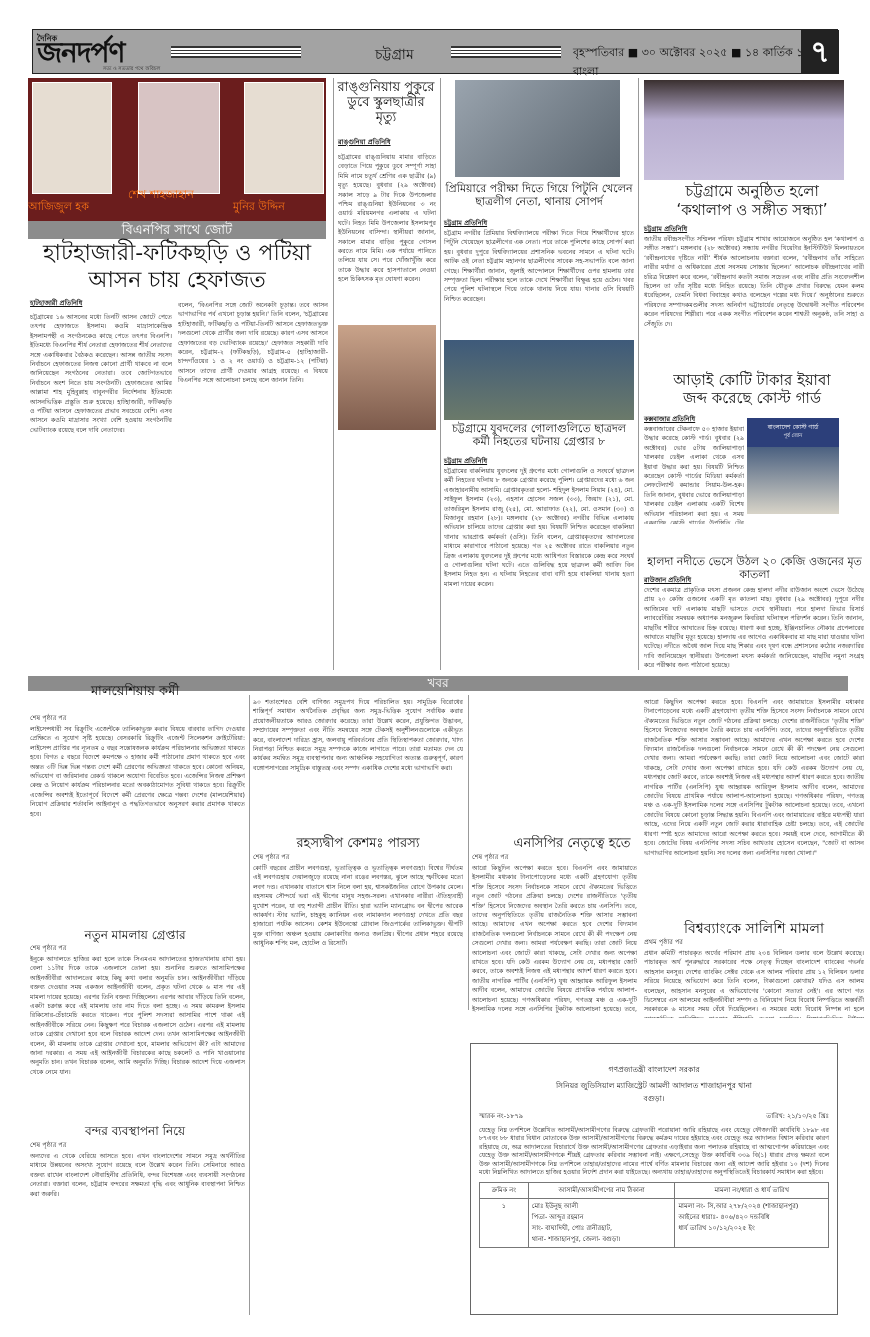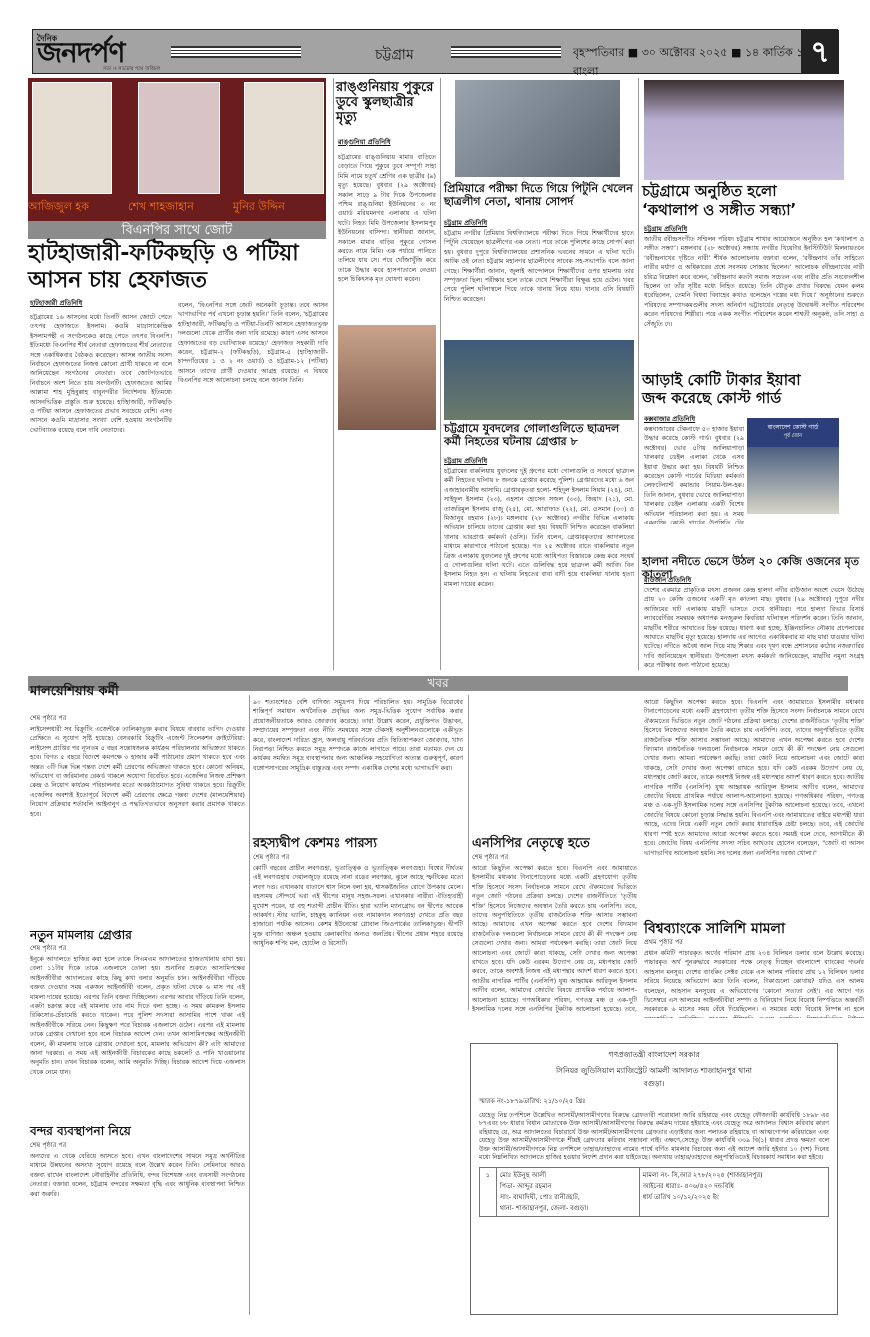"রাঙ্গুনিয়ায় পুকুরে ডুবে স্কুলছাত্রীর" .h-big { font-weight: bold -> normal; text-align: left -> center }
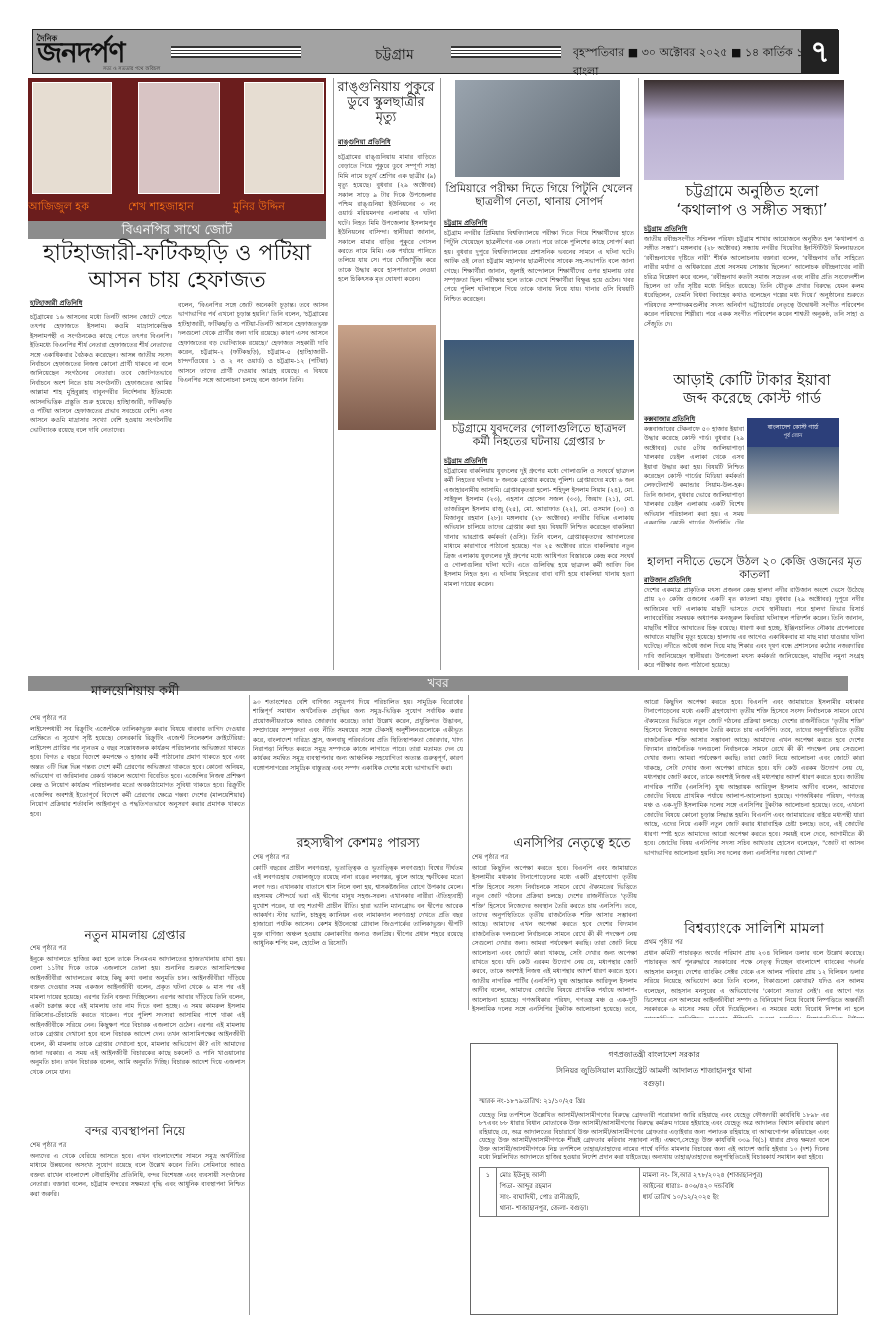"শেখ শাহজাহান" div.abs { top: 120px -> 108px }
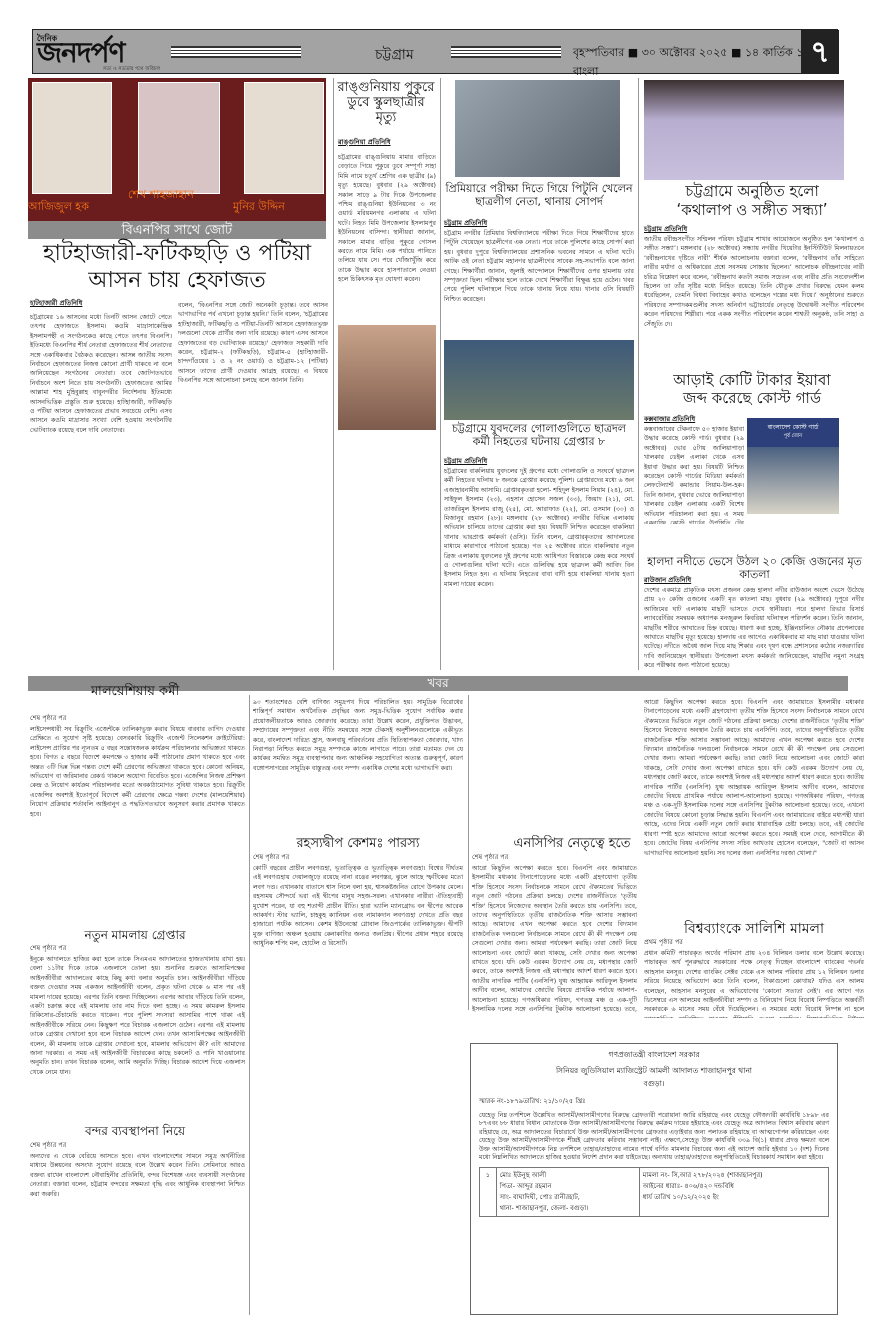"গণপ্রজাতন্ত্রী বাংলাদেশ সরকার" div { margin-top: 5px -> 20px }
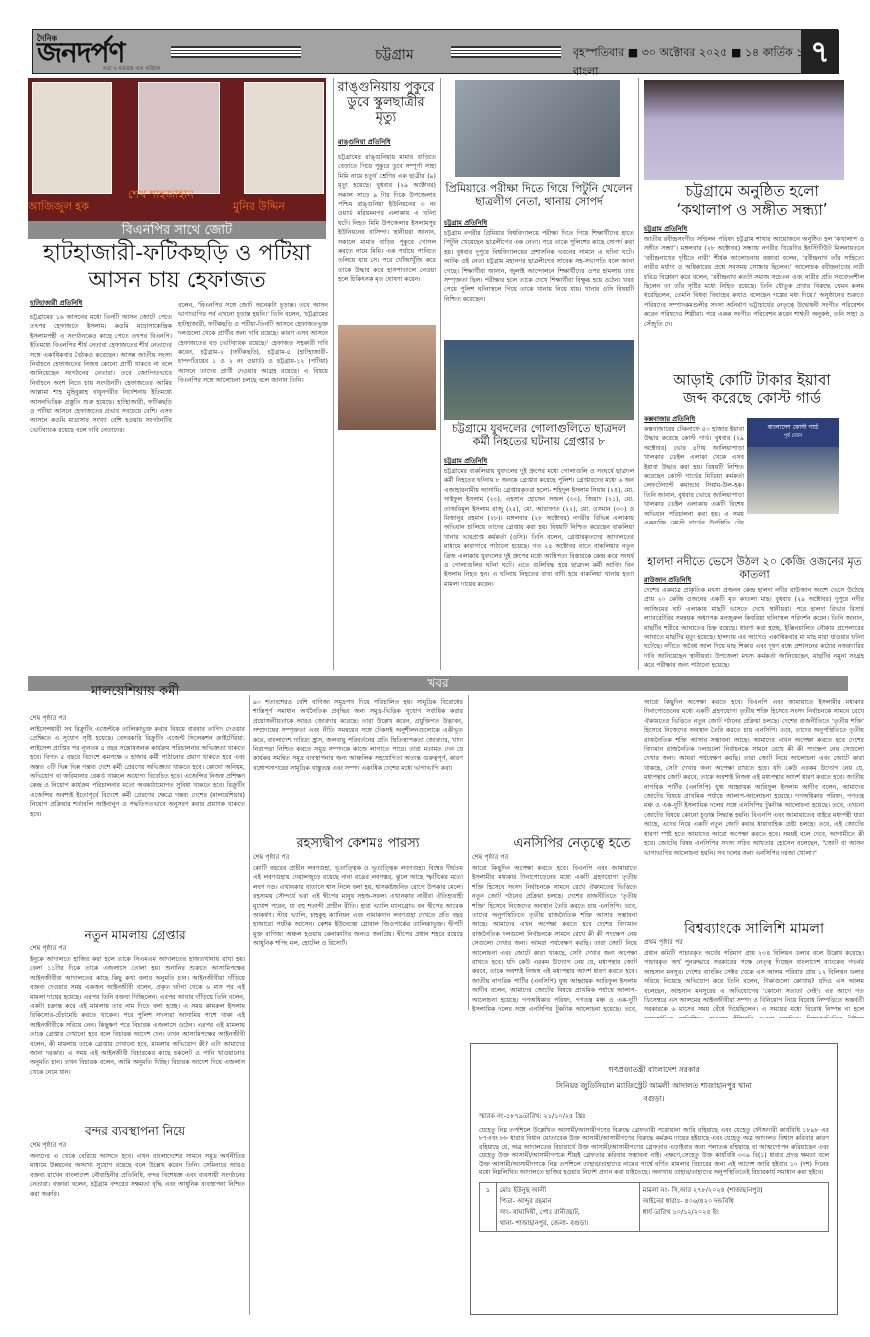"স্মারক নং-১৮৭৯" div { justify-content: none -> space-between }
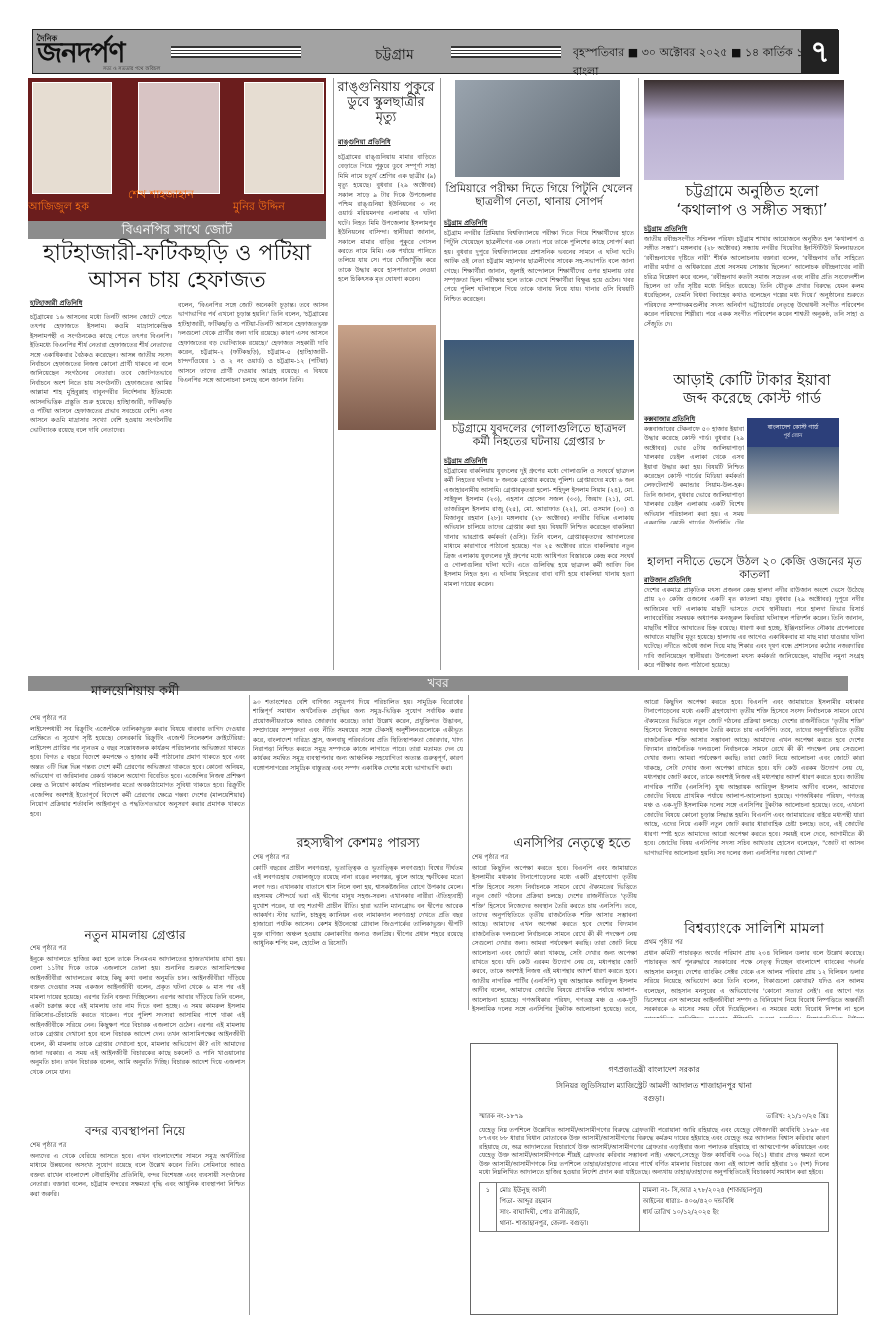"ক্রমিক নং" tr { html: none -> <tr> <th>ক্রমিক নং</th> <th>আসামী/আসামীগণের নাম ঠিকানা</th> <th>মামলা নং/ধারা ও ধার্য তারিখ</th> </tr> }
